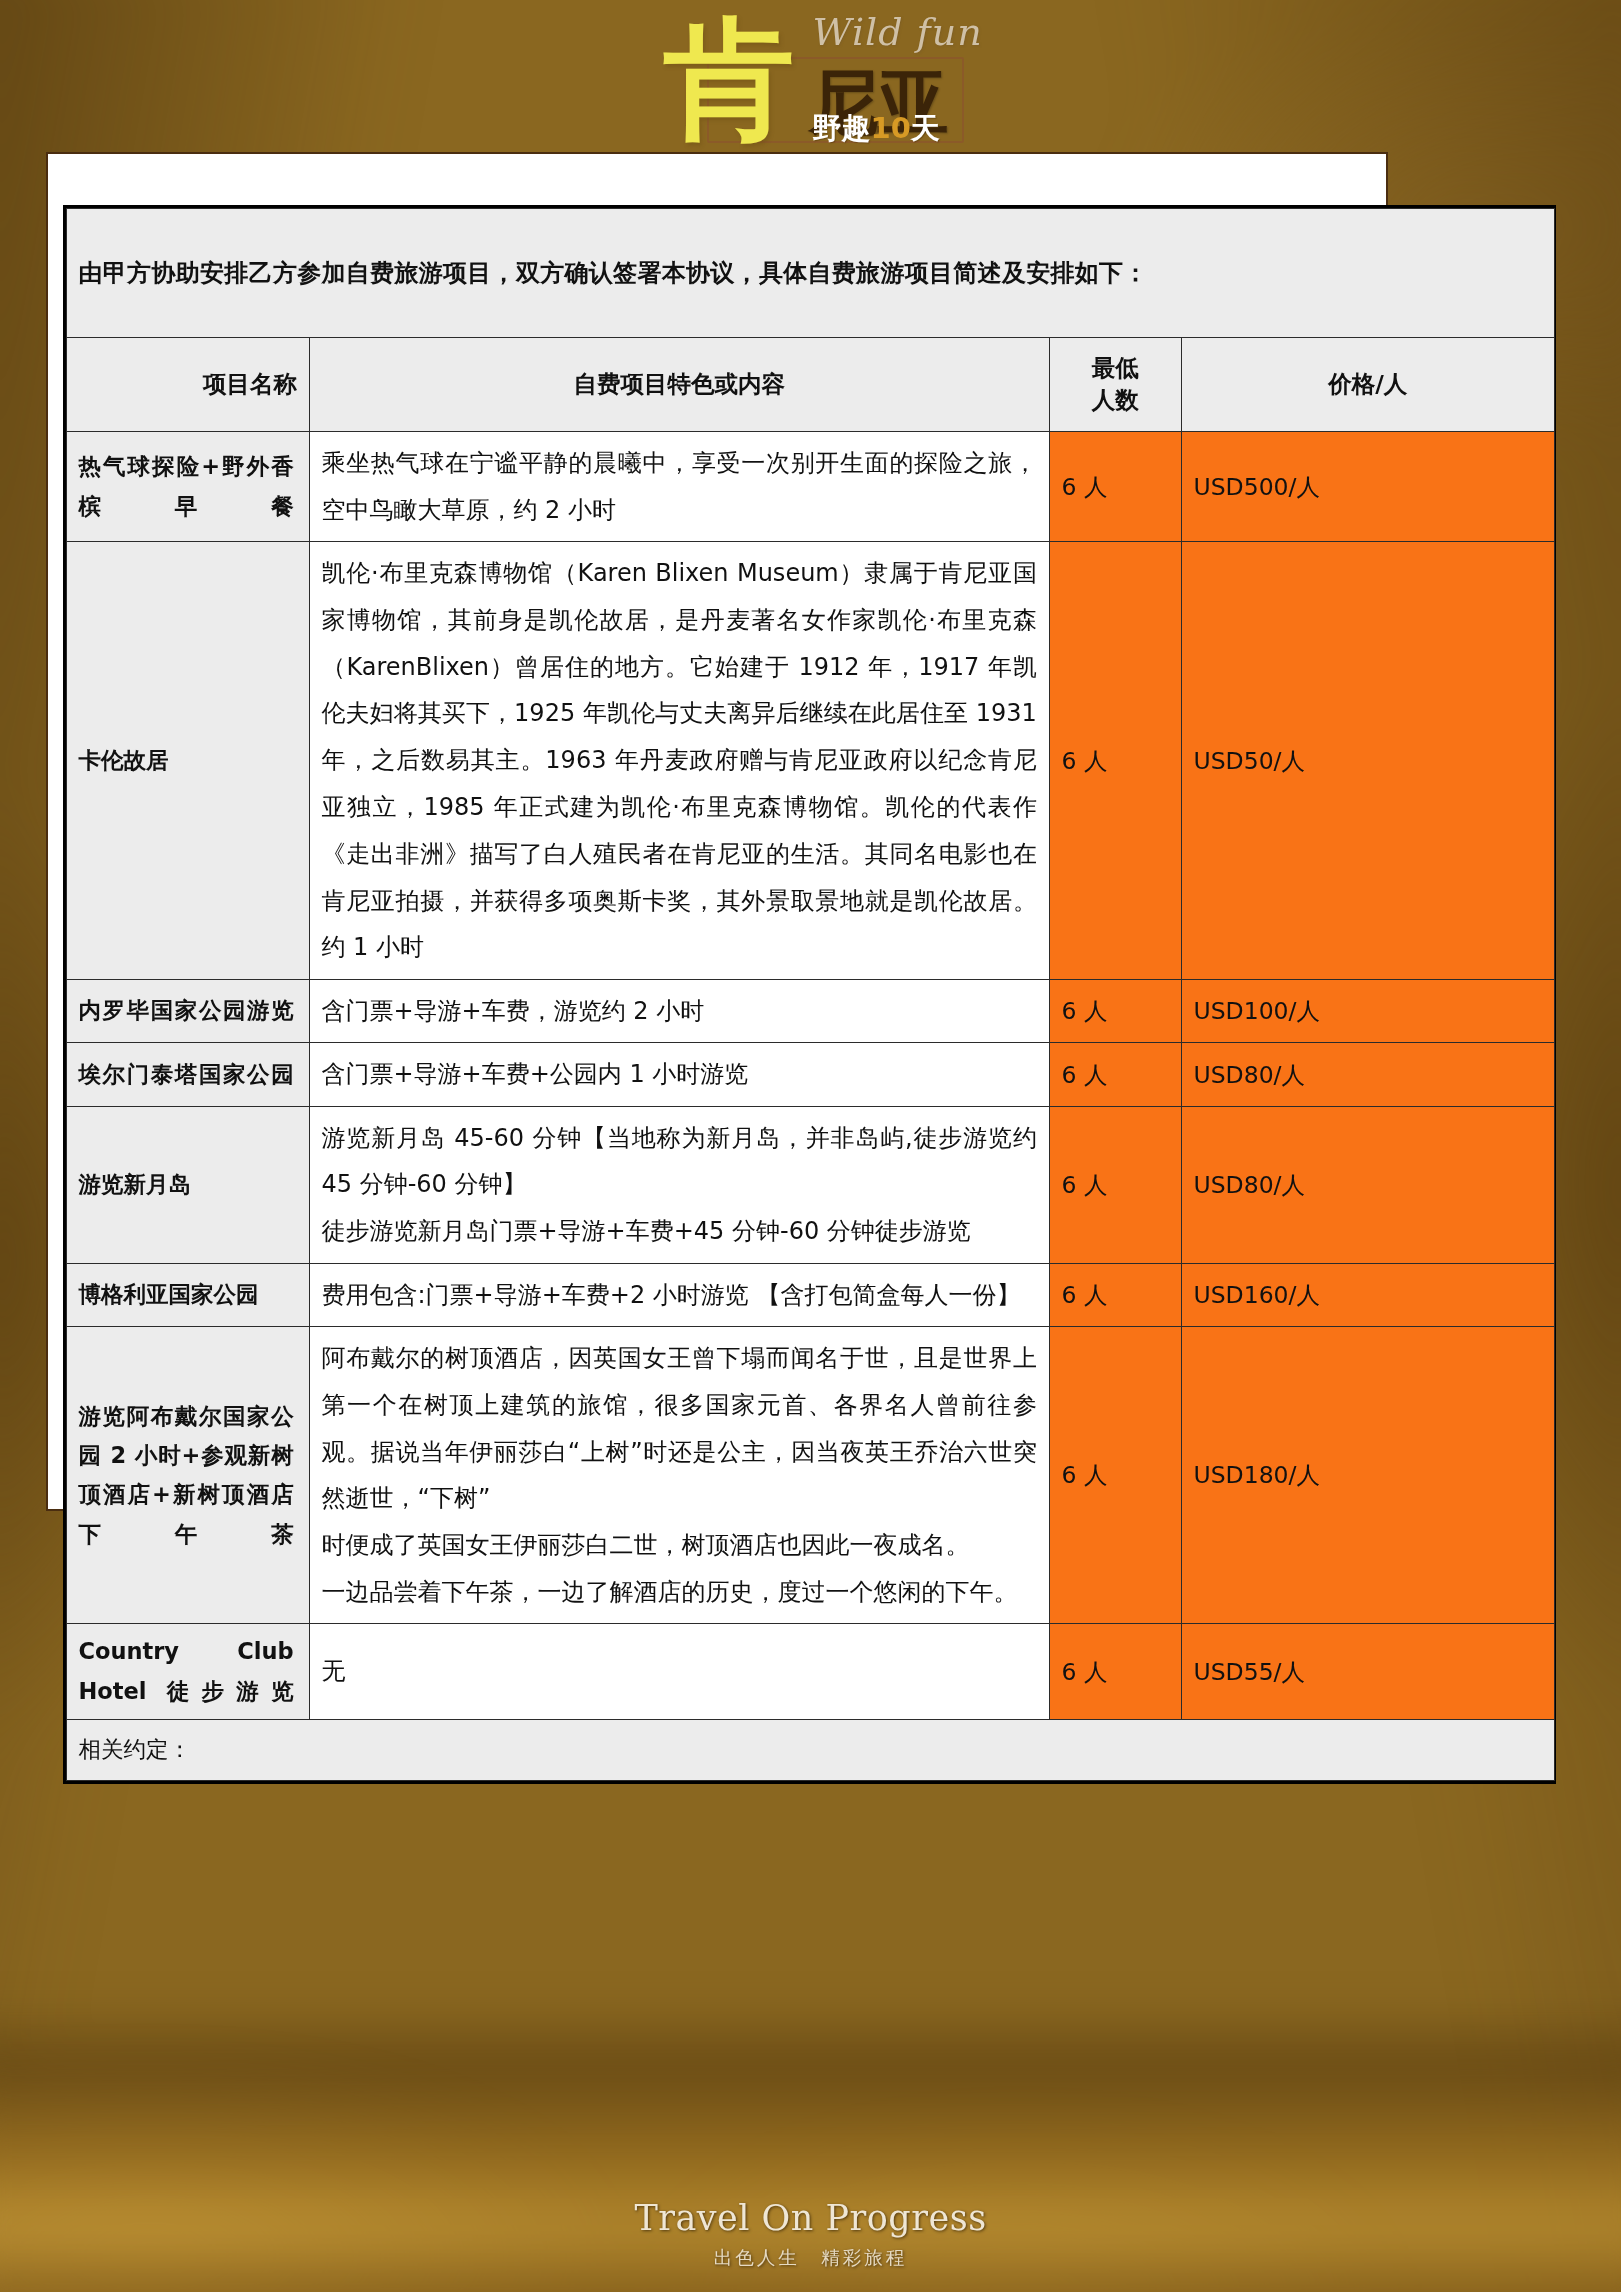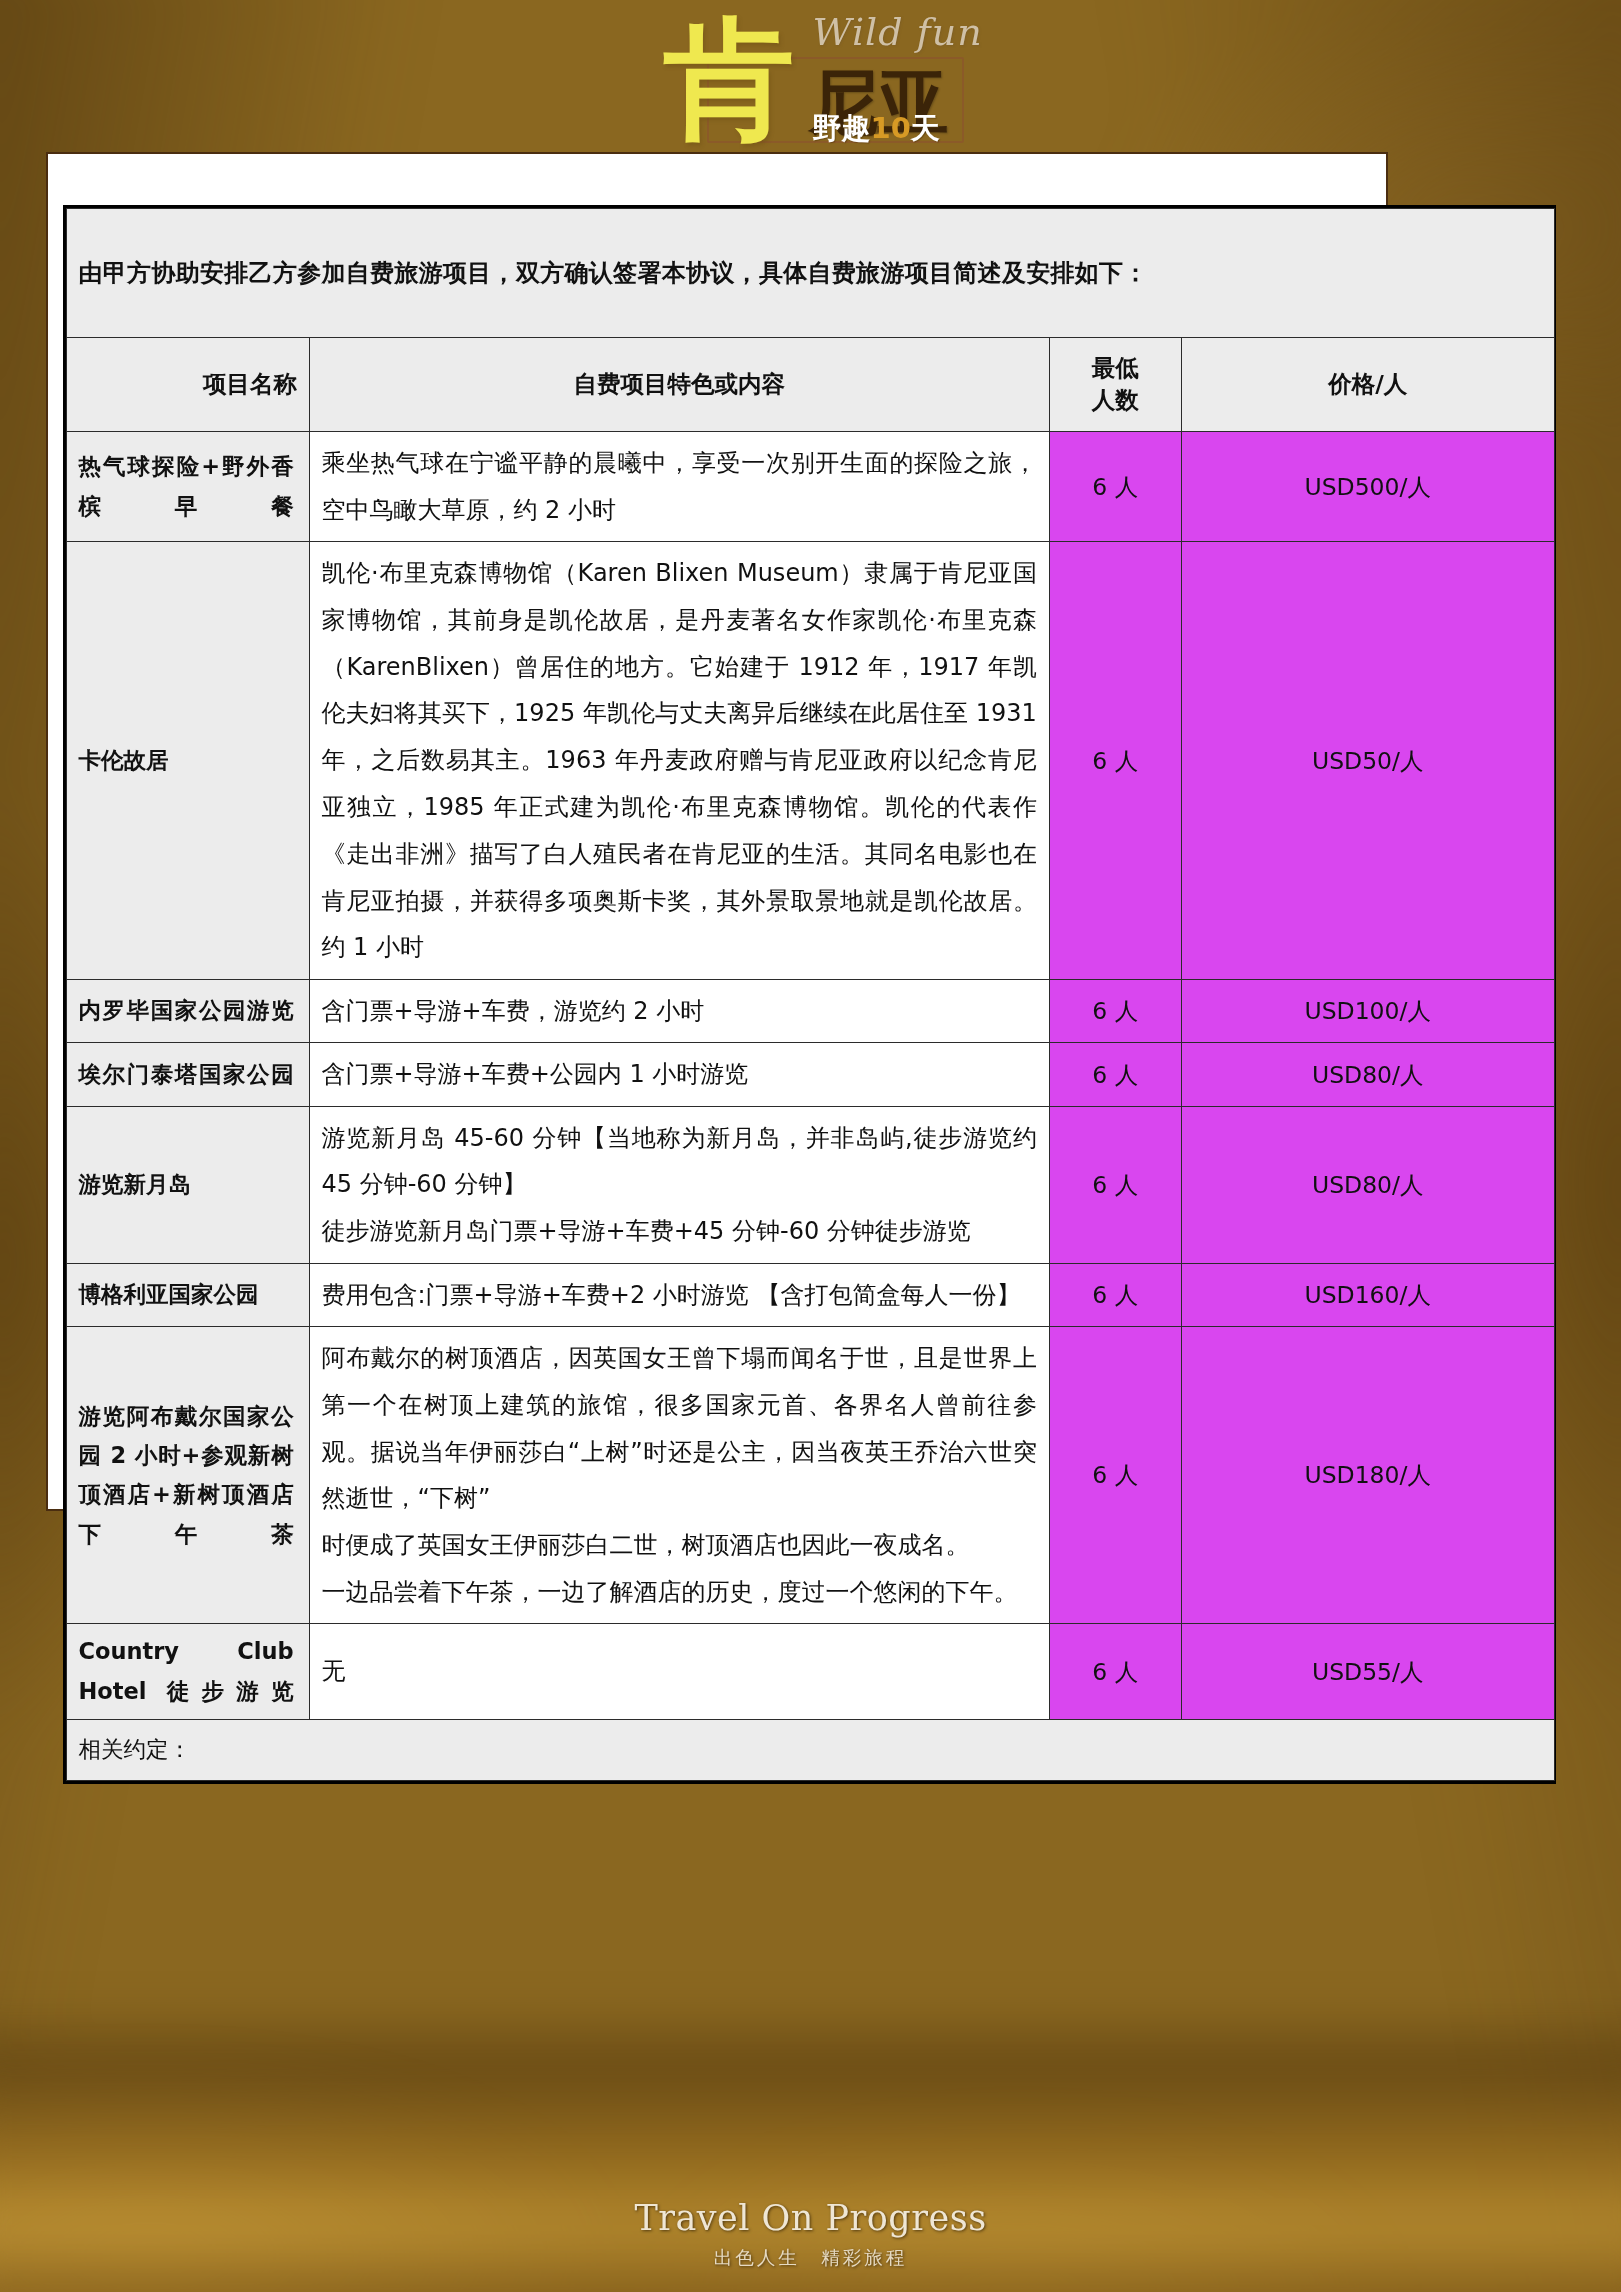"6 人" td.c-min, td.c-price { background: #d946ef -> #f97316; text-align: center -> left }
